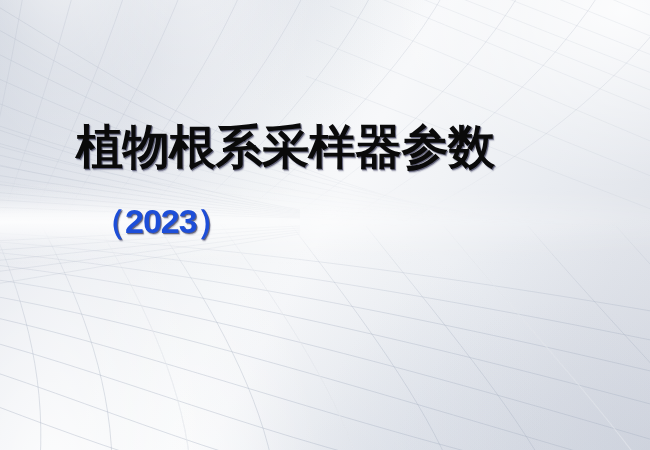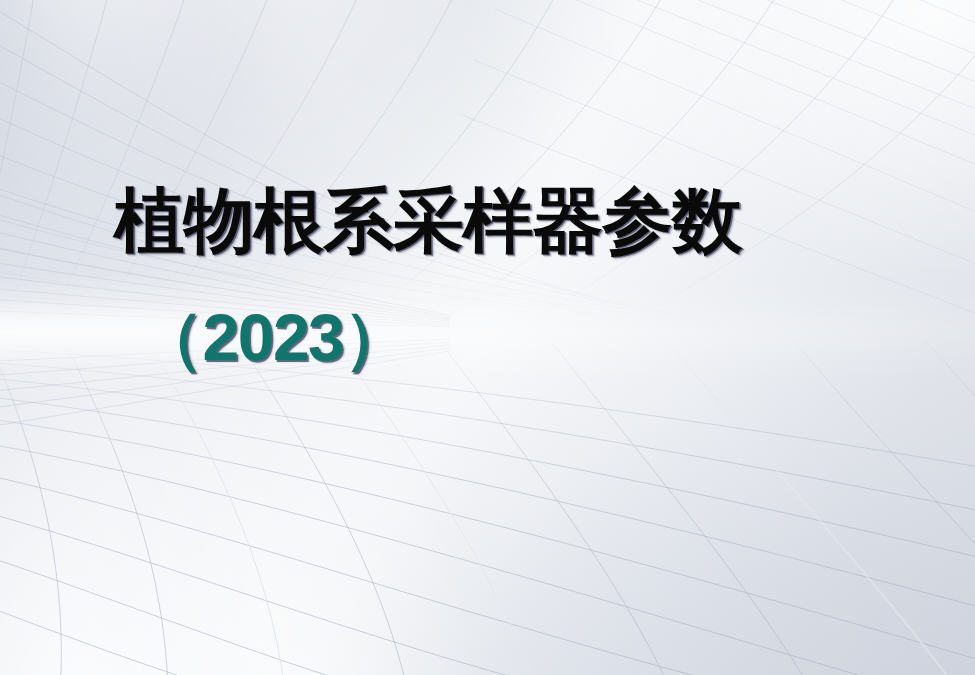"（2023）" .subtitle-line { color: #0f766e -> #1d4ed8; font-size: 44px -> 34px }
